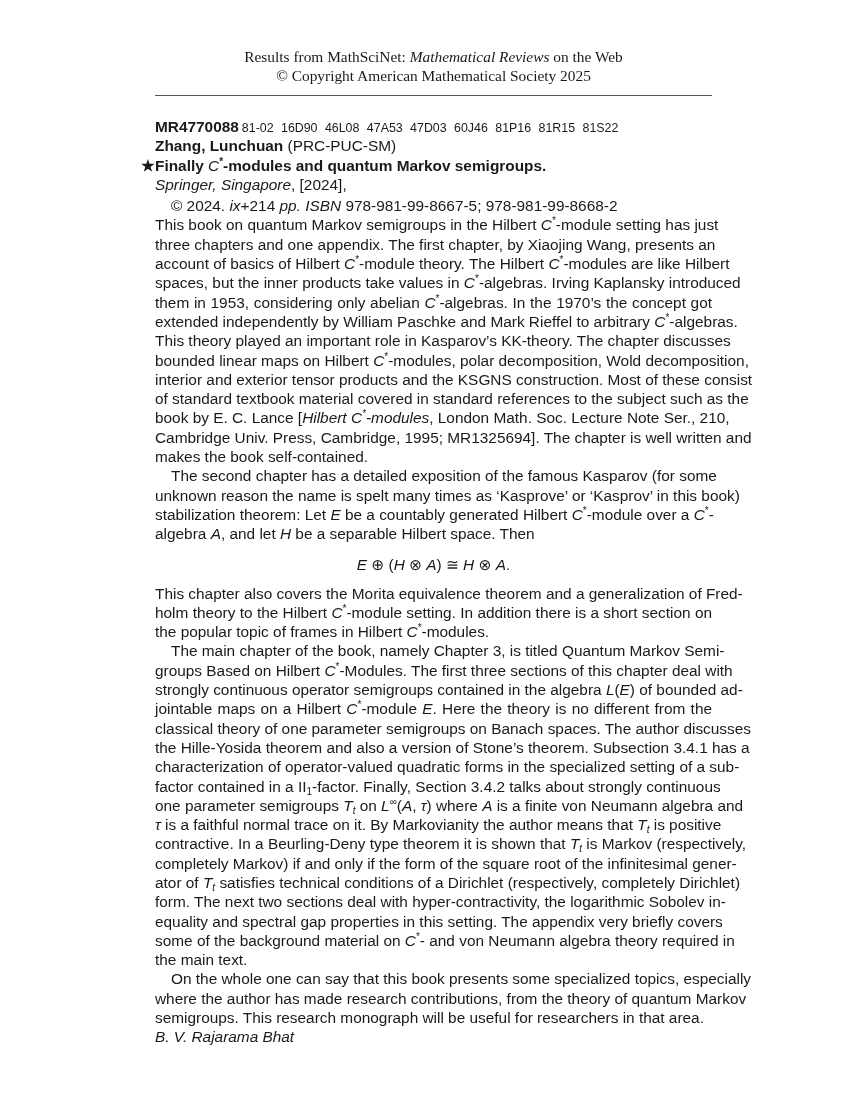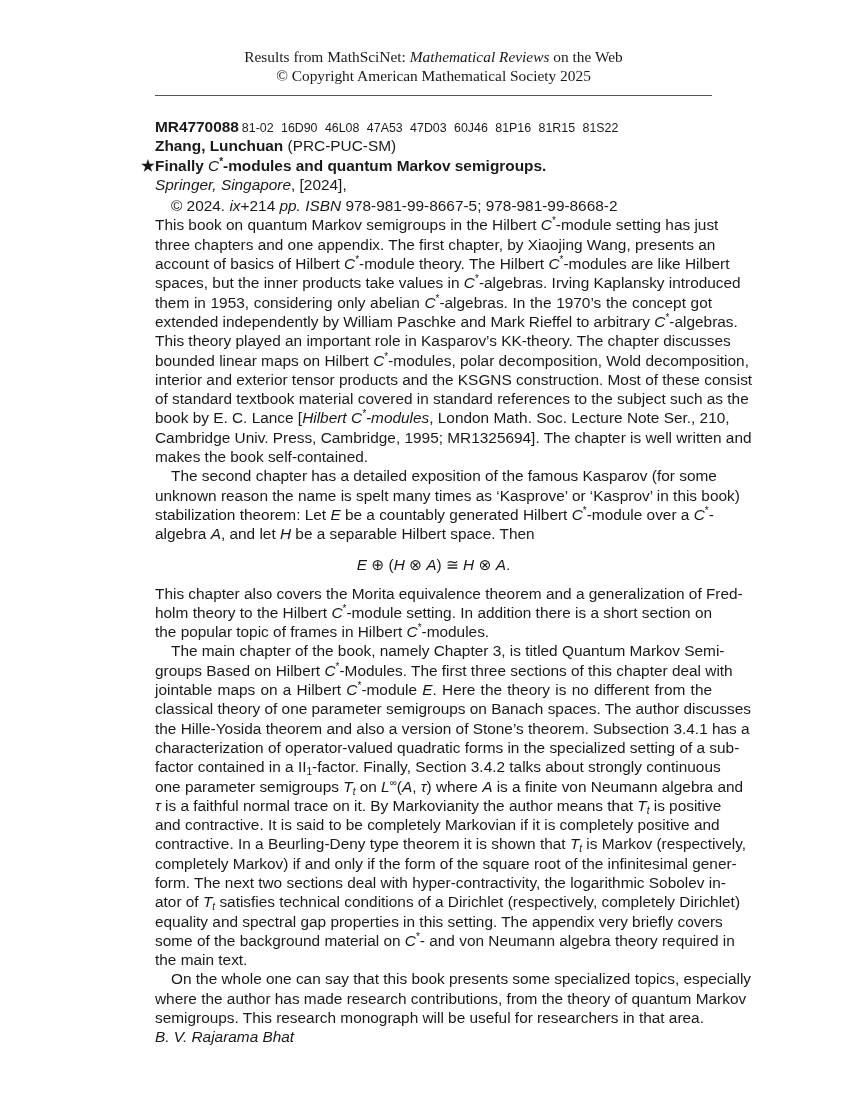"strongly continuous operator semigroups" div.line { html: none -> <div>strongly continuous operator semigroups contained in the algebra <i>L</i>(<i>E</i>) of bounded ad-</div> }
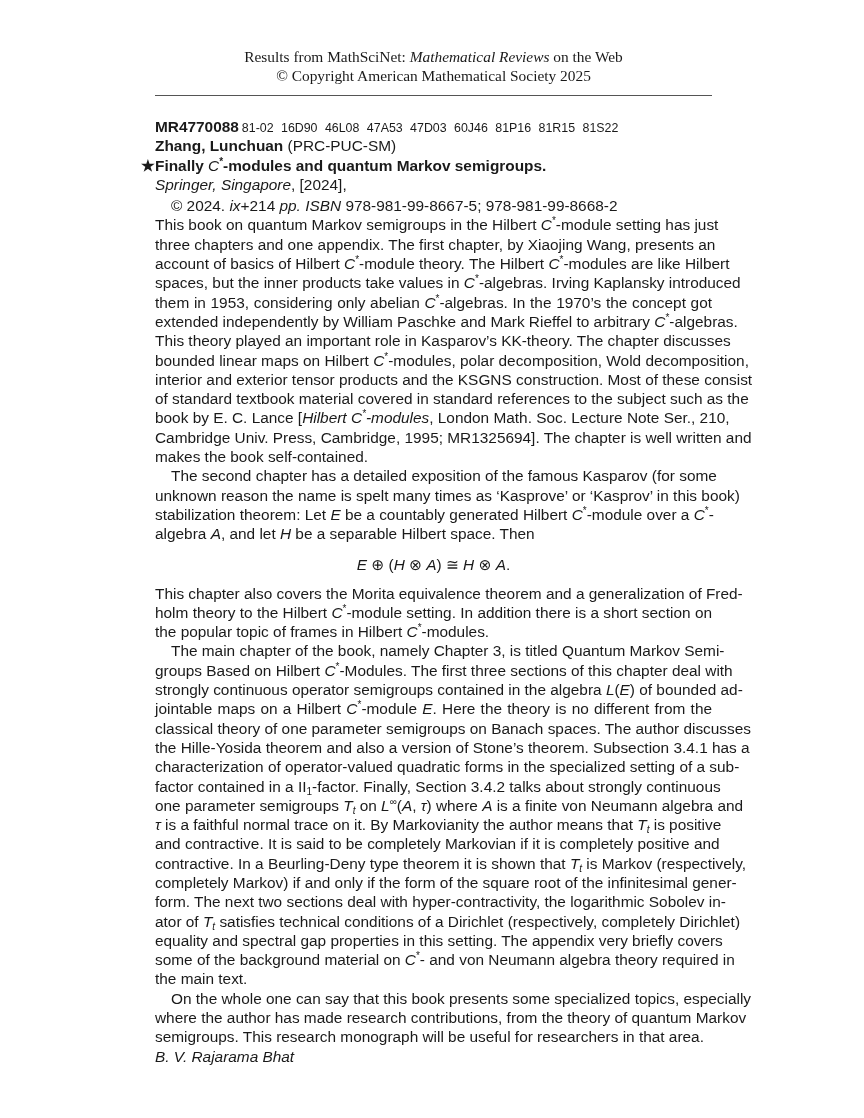"and contractive. It is said" div.line { html: <div>and contractive. It is said to be completely Markovian if it is completely positive and</div> -> none }
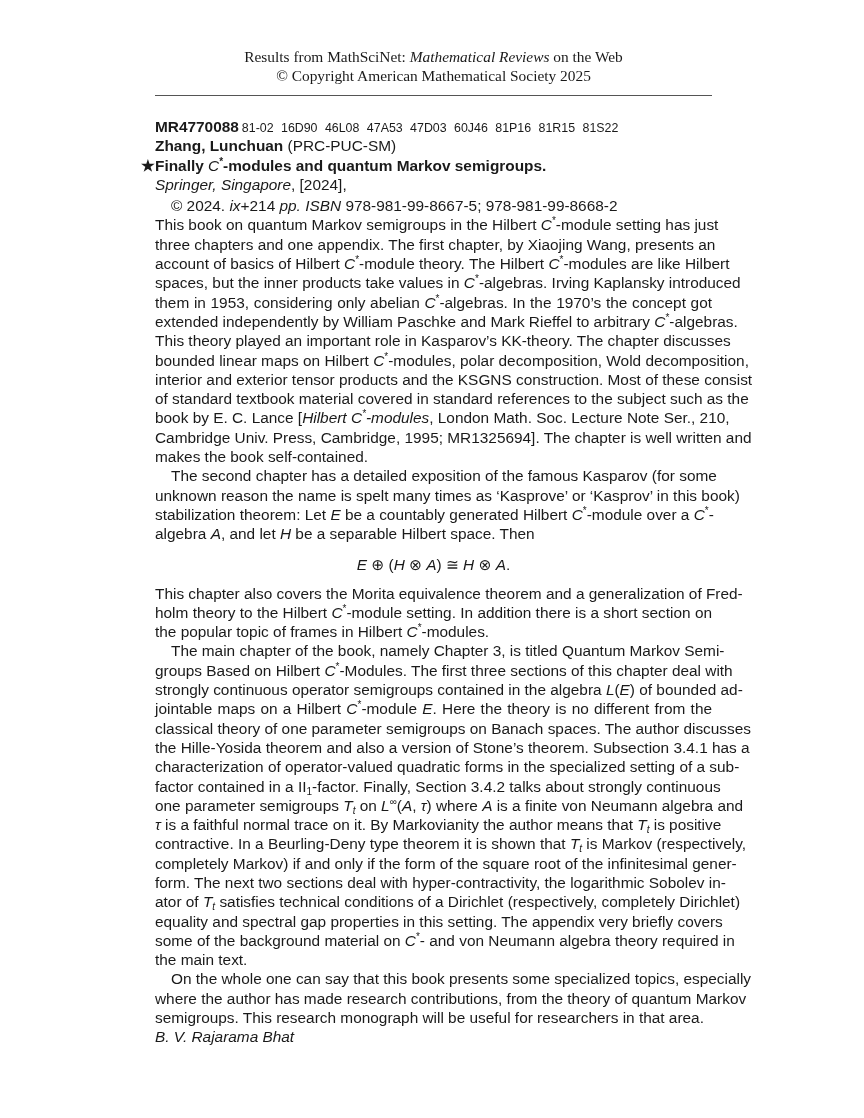"form. The next two sections" div.line { order: before "ator of Tt satisfies technical" -> after "ator of Tt satisfies technical" }
